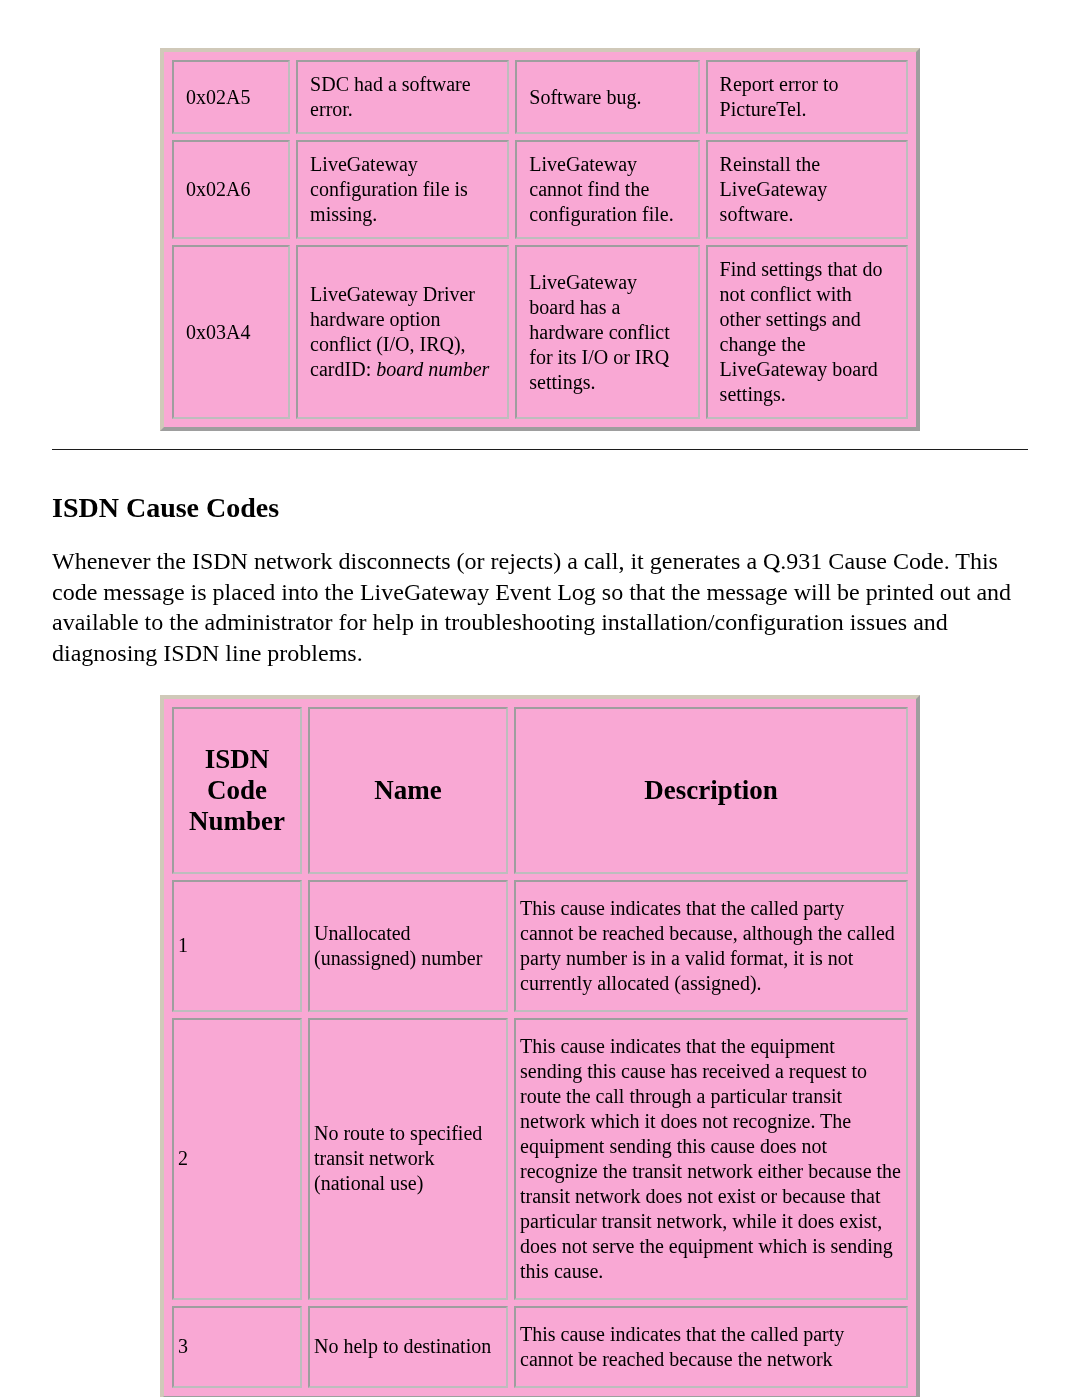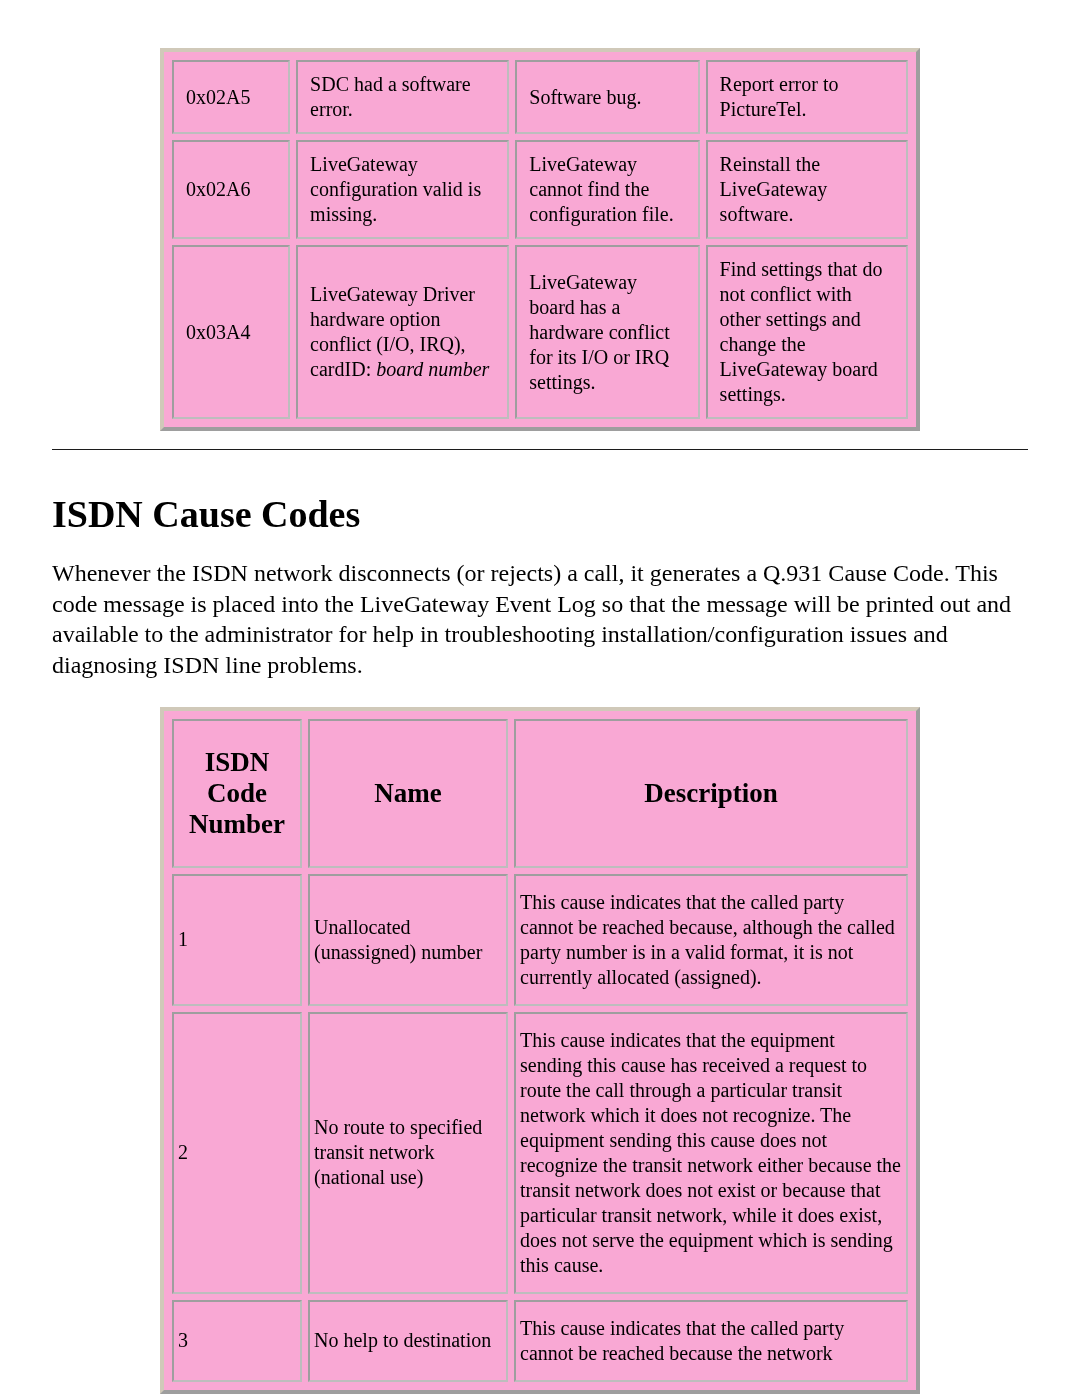"LiveGateway configuration valid is" td.err-col-msg { text: valid -> file }
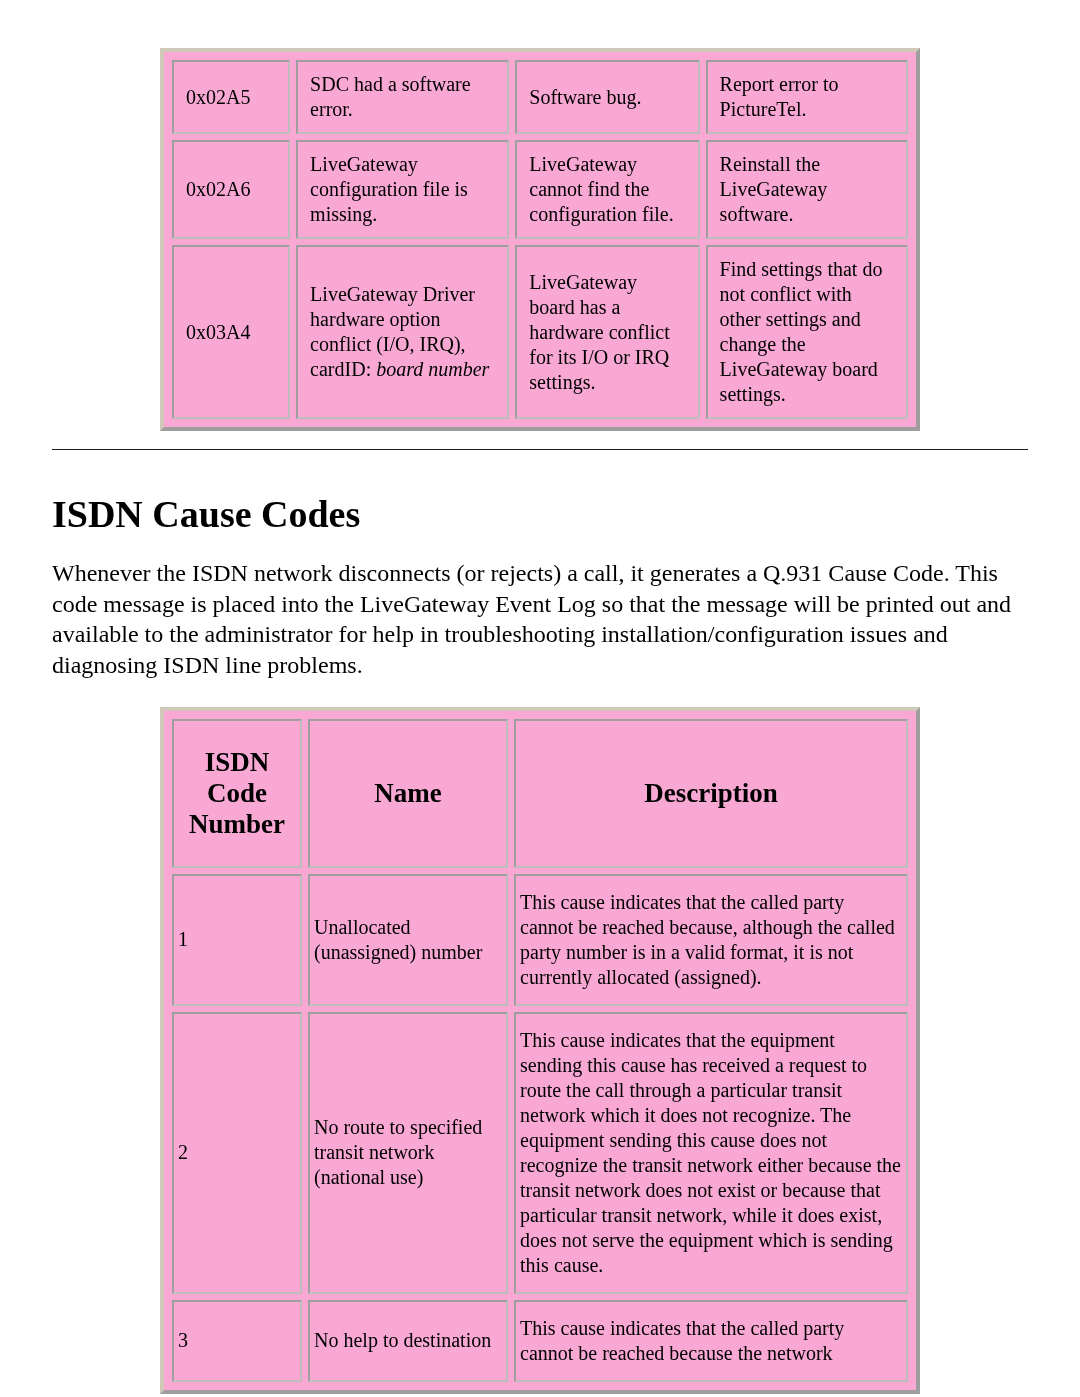"ISDN Cause Codes" .sec-title { font-size: 38px -> 28px }
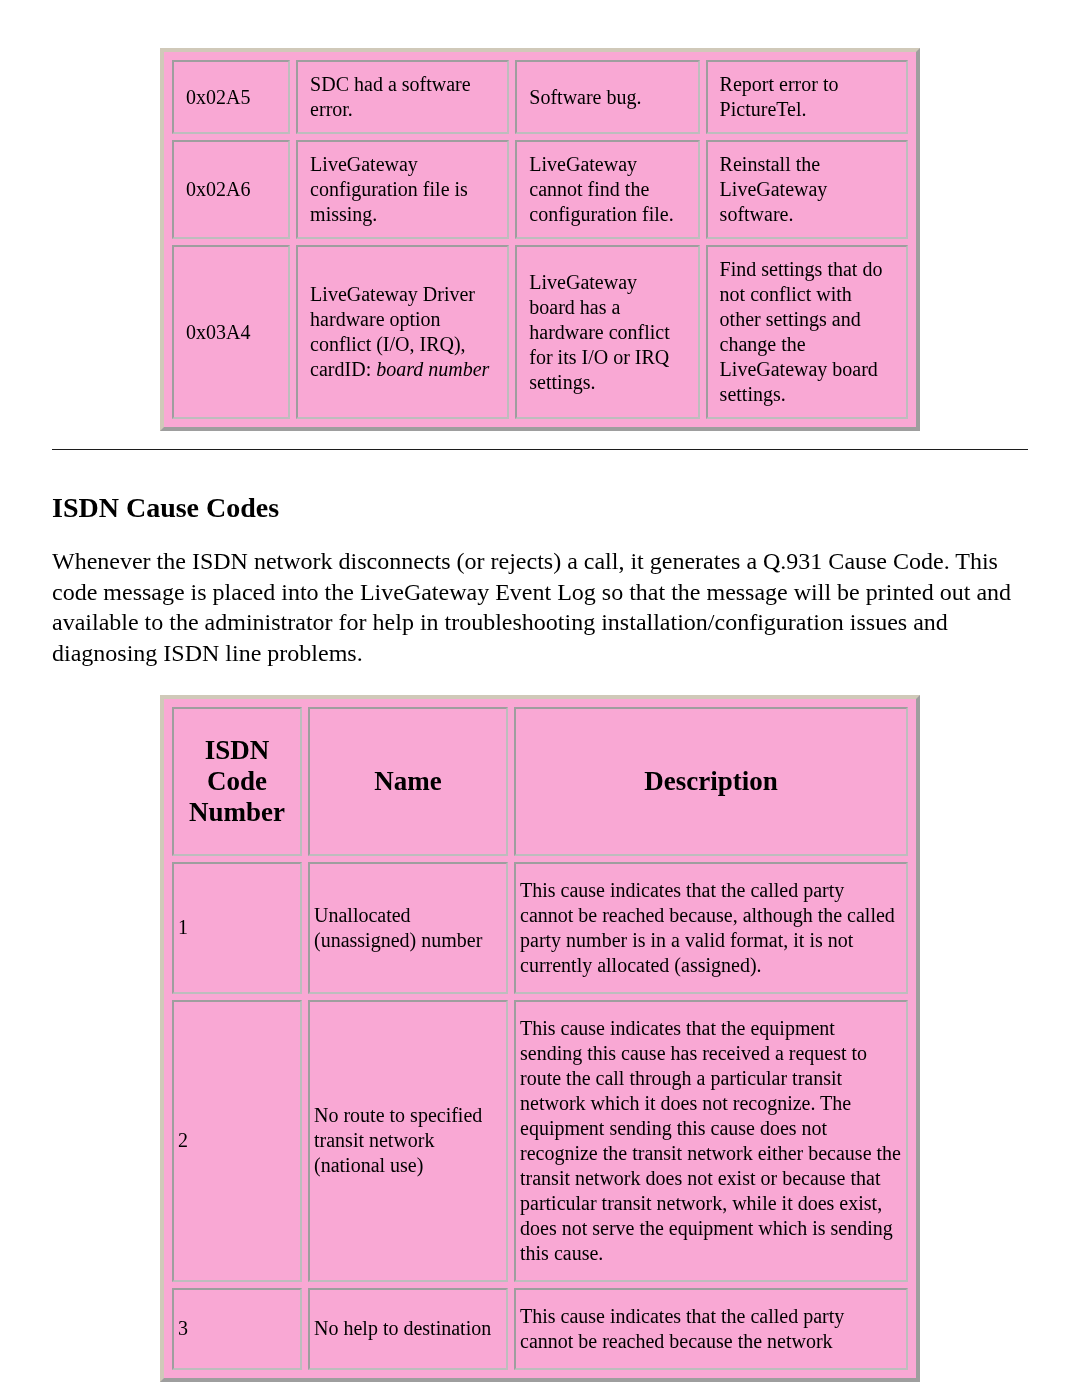"ISDN Code Number" .isdn-table th { padding: 26px 10px -> 35px 10px }
